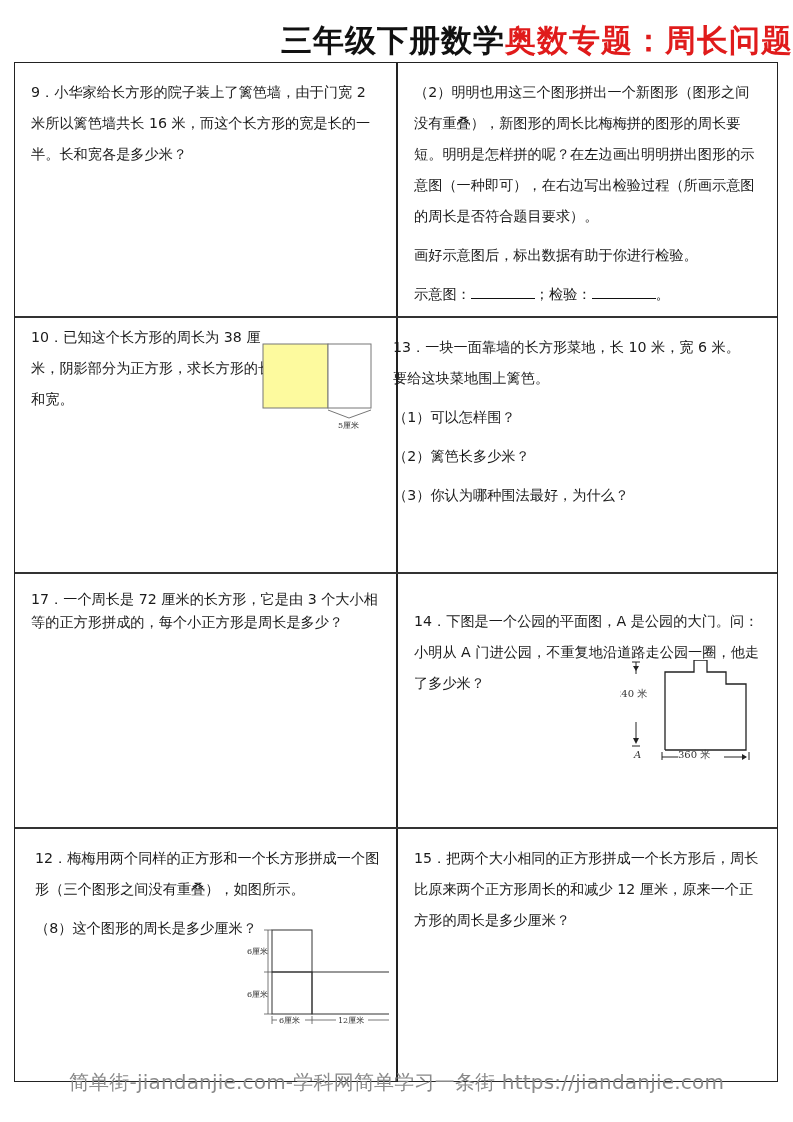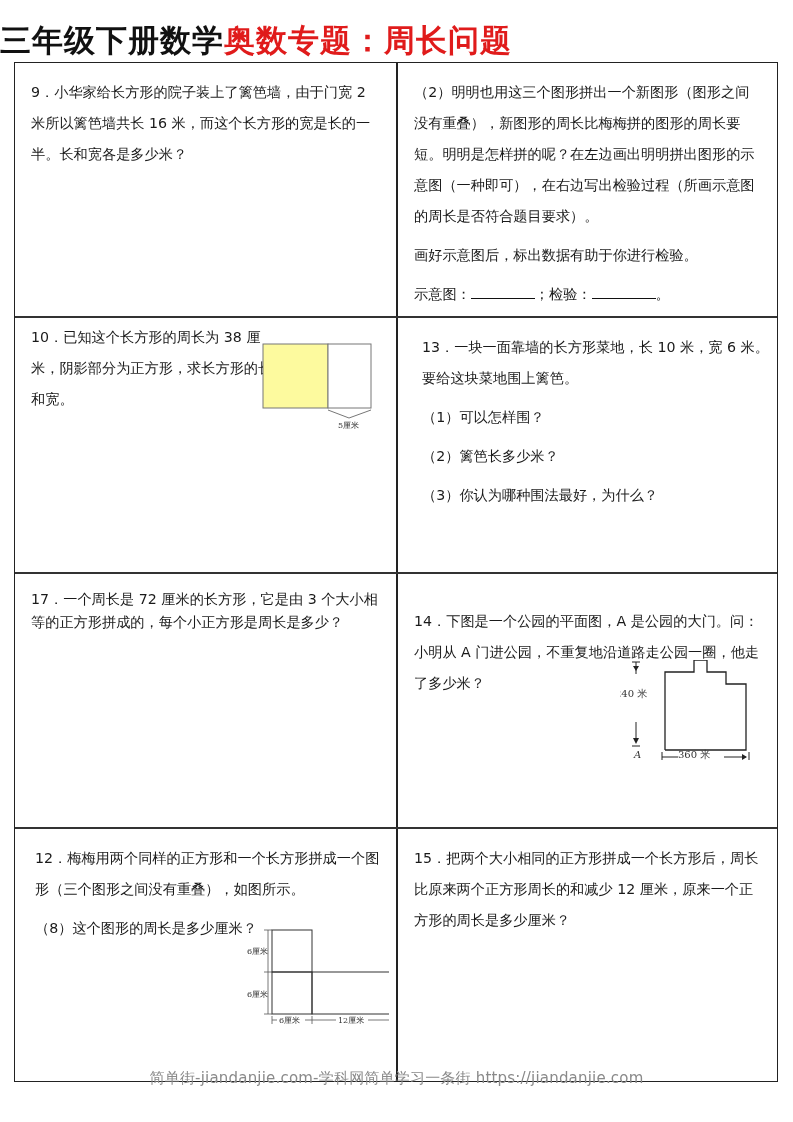"三年级下册数学奥数专题：周长问题" .title { text-align: left -> right }
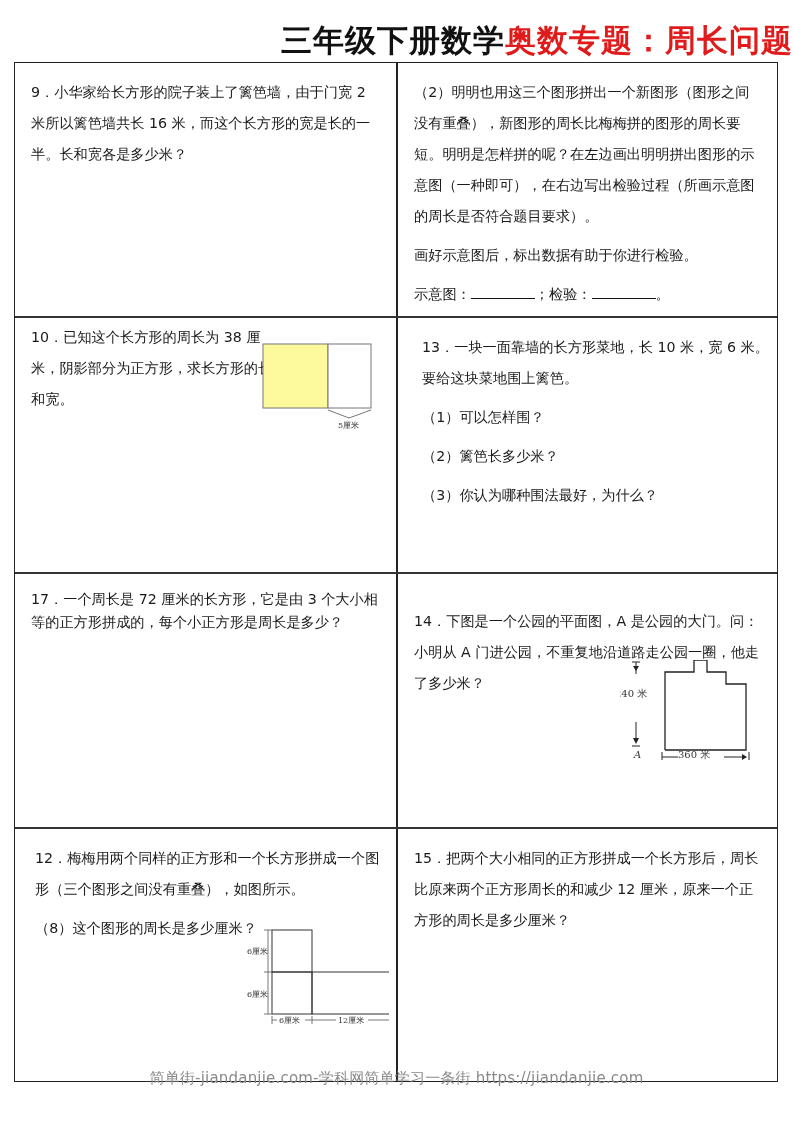"13．一块一面靠墙的长方形菜地，长 10 米，宽 6 米。要给这块菜地围上篱笆。" div.cell { left: 391px -> 362px }
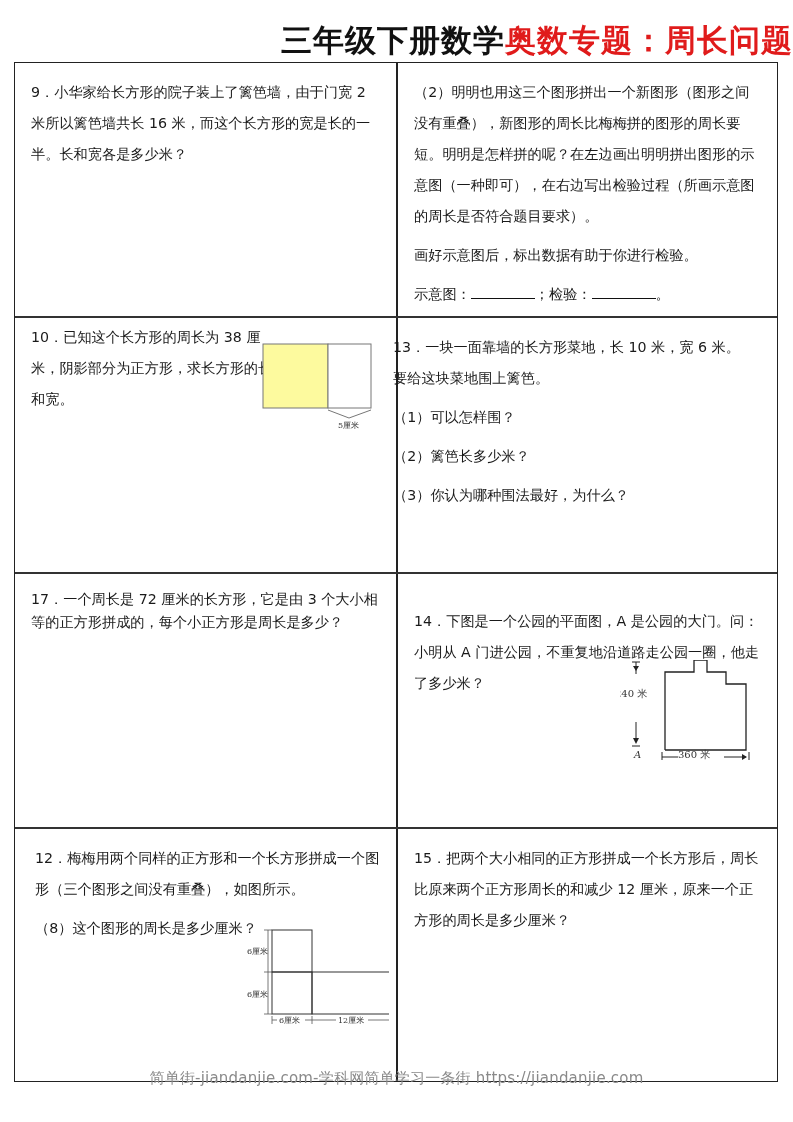"简单街-jiandanjie.com-学科网简单学习一条街" .footer { font-size: 15px -> 20px }
